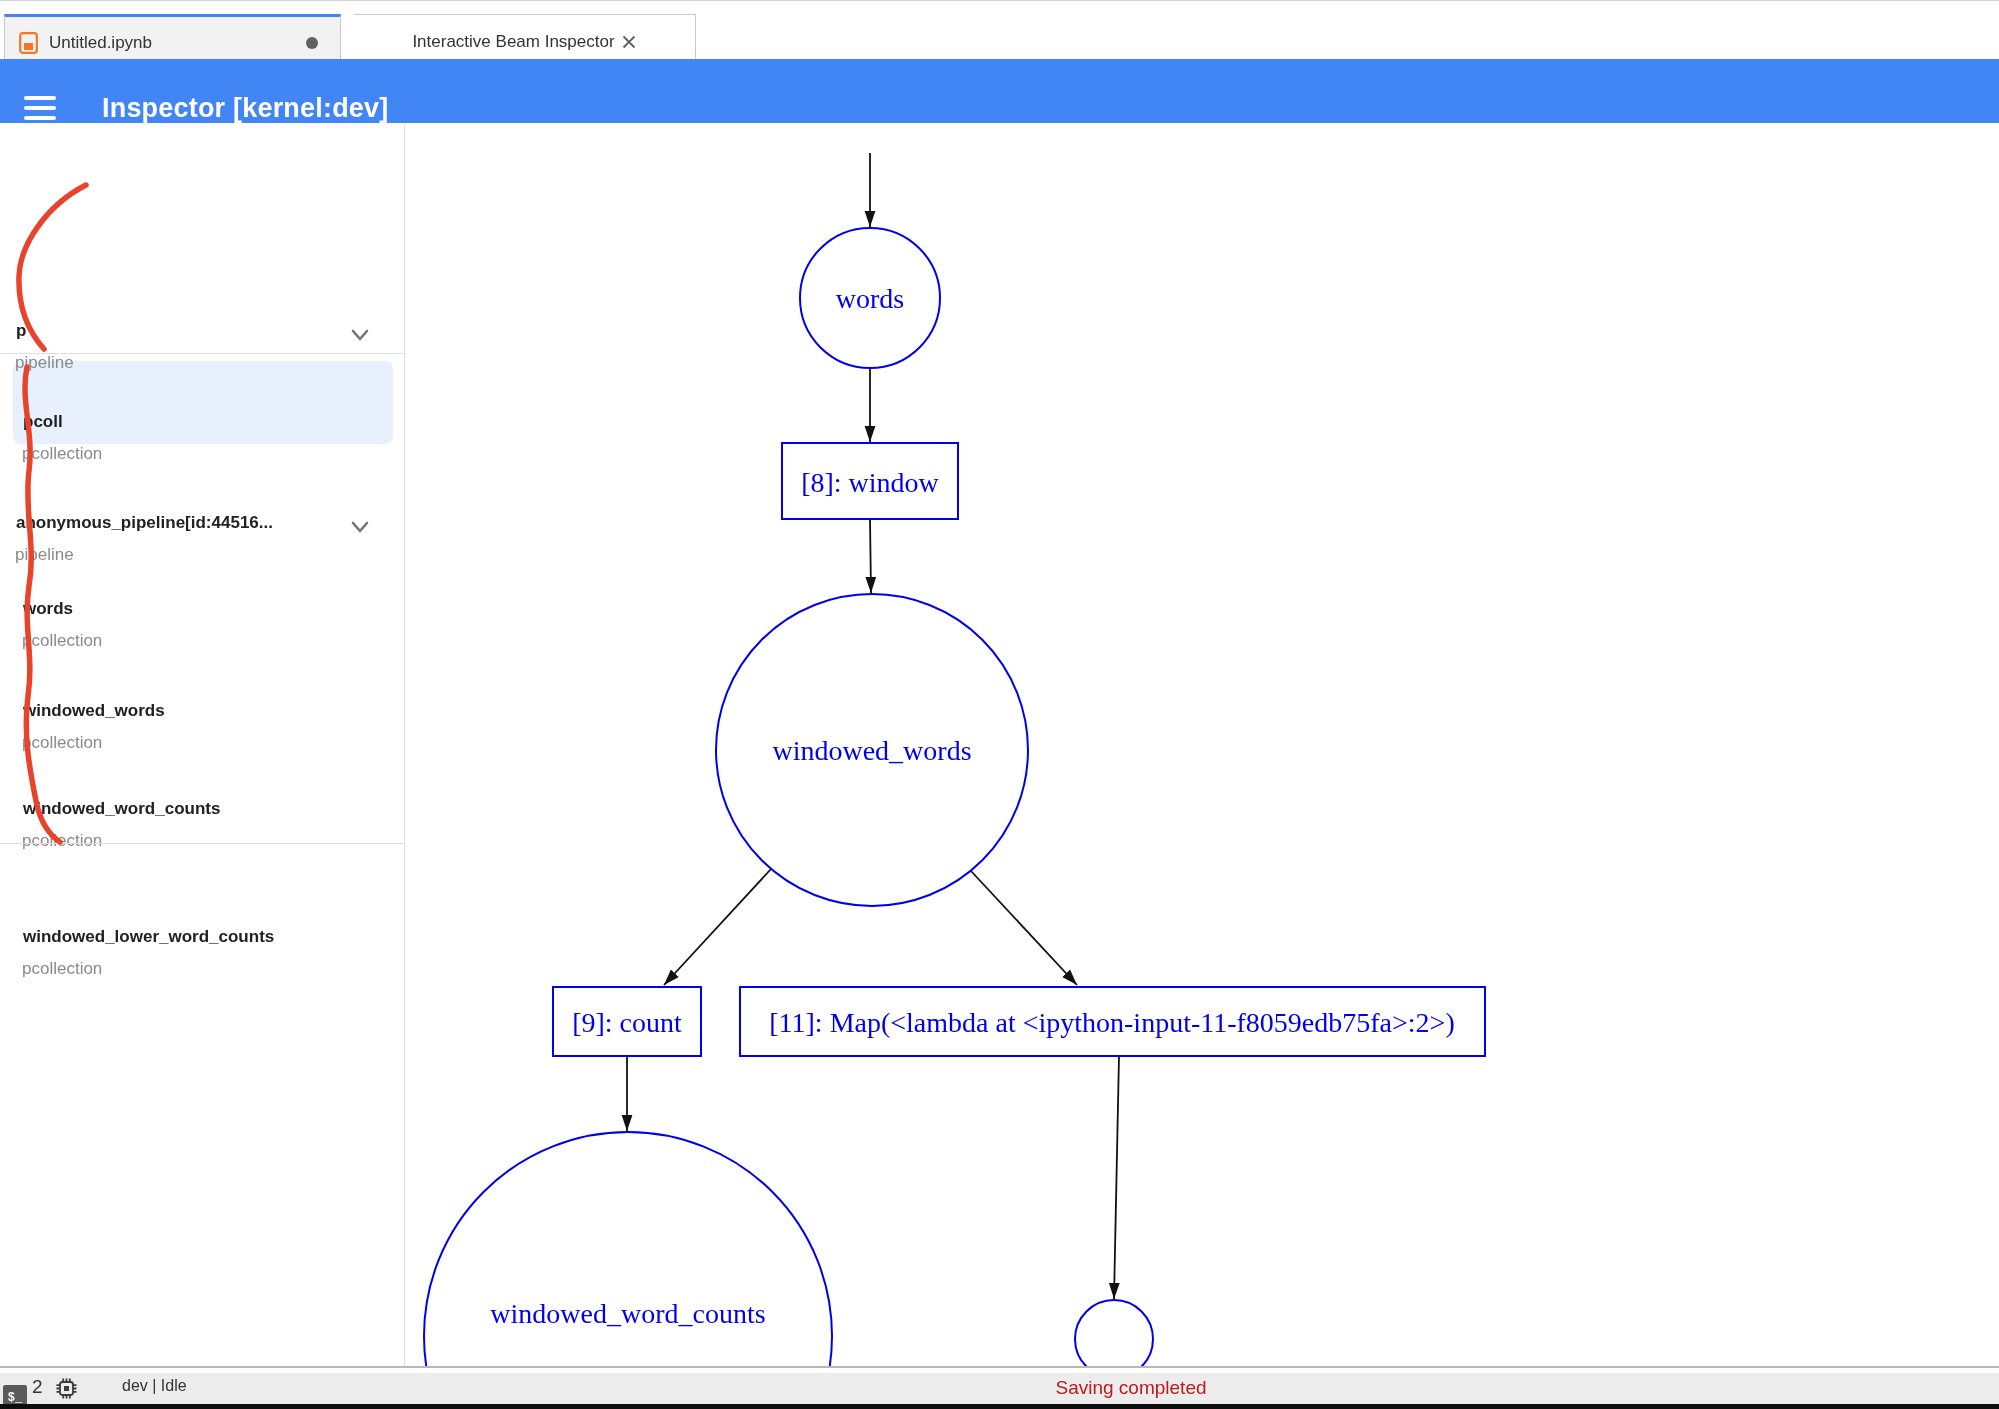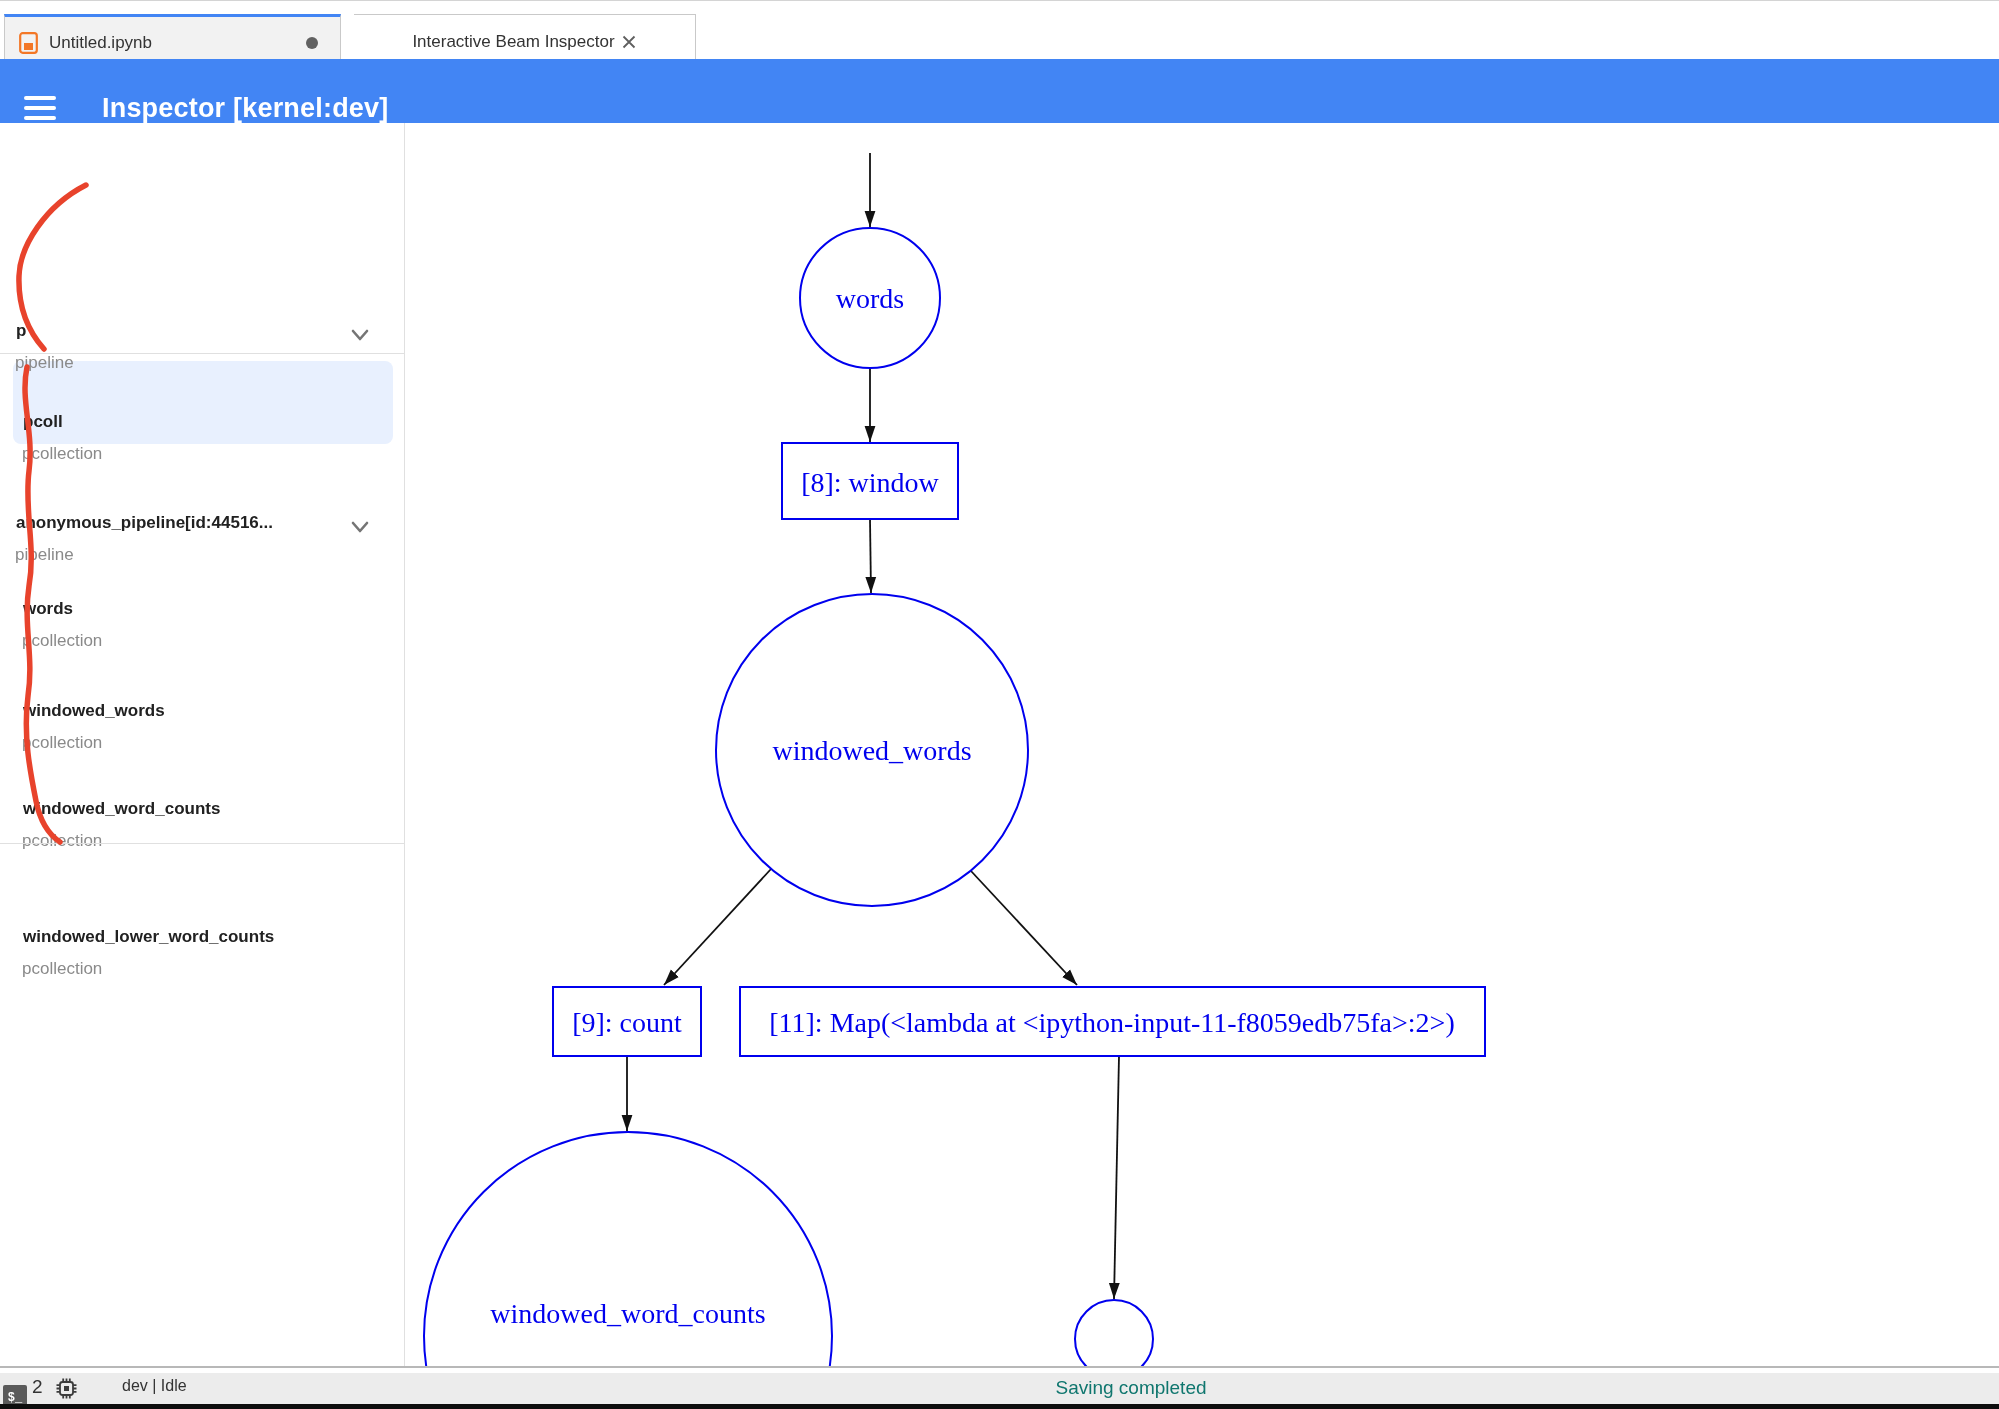"Saving completed" .save-msg { color: #0f766e -> #b91c1c }
